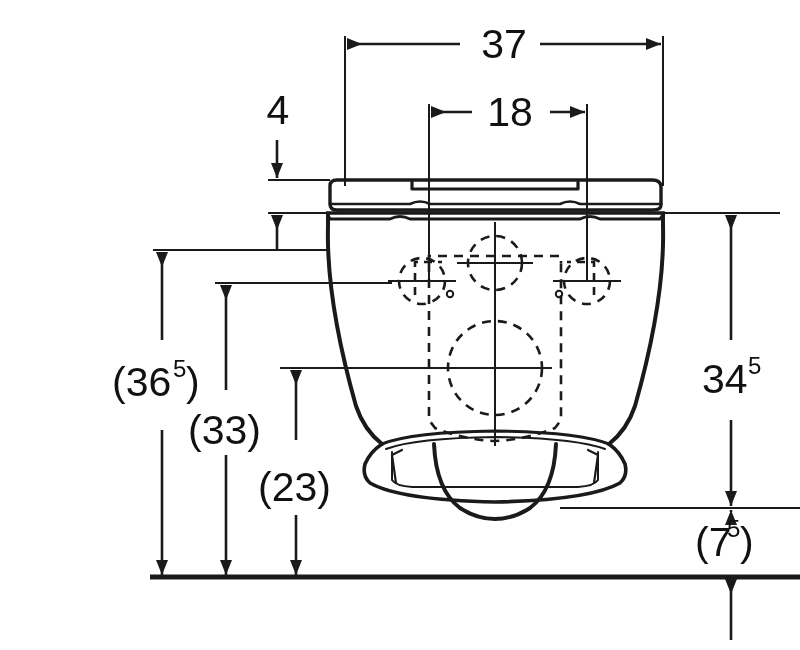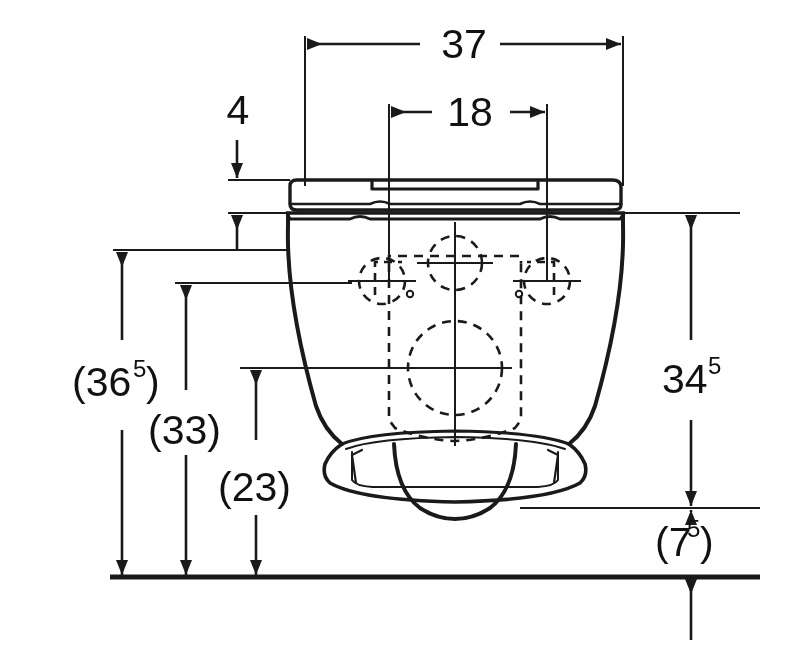"37" #drawing-root { margin-left: none -> 40px }
